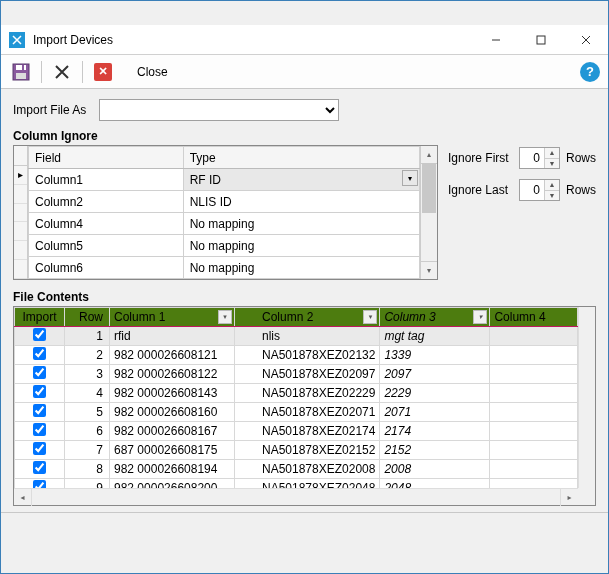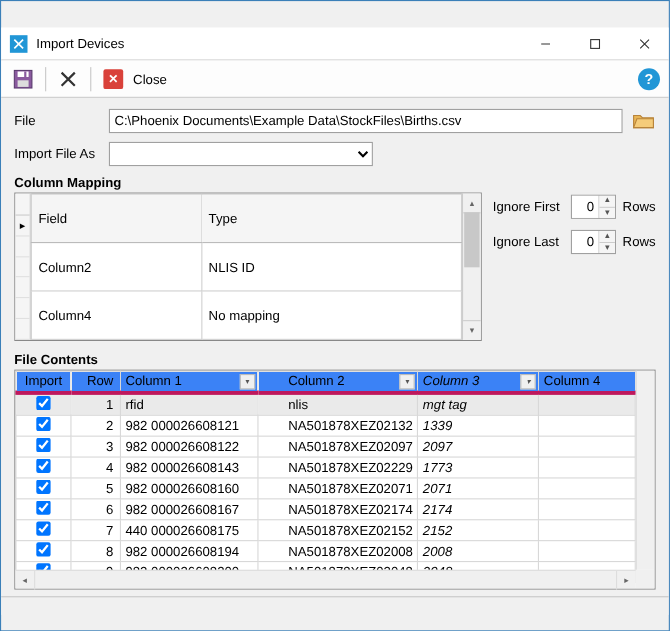"Close" div { margin-left: none -> 16px }
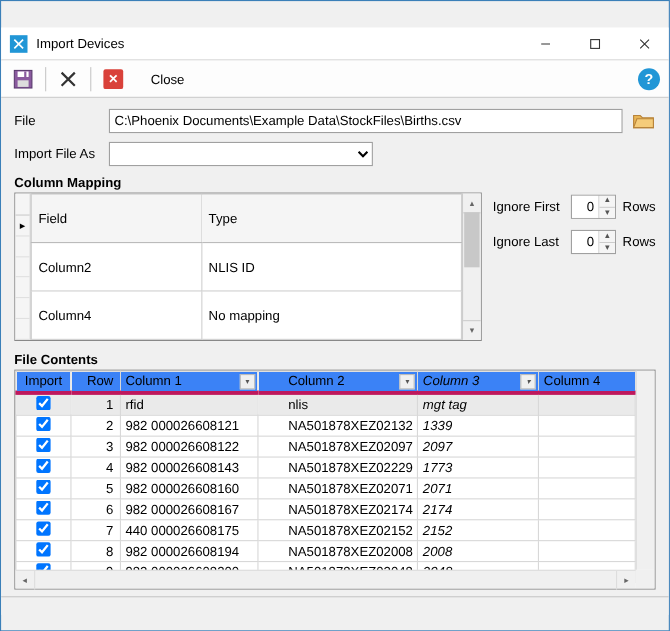"File" div.row { html: <div> <div>File</div> <input> <div> <svg> <path></path> <path></path> </svg> </div> </div> -> none }
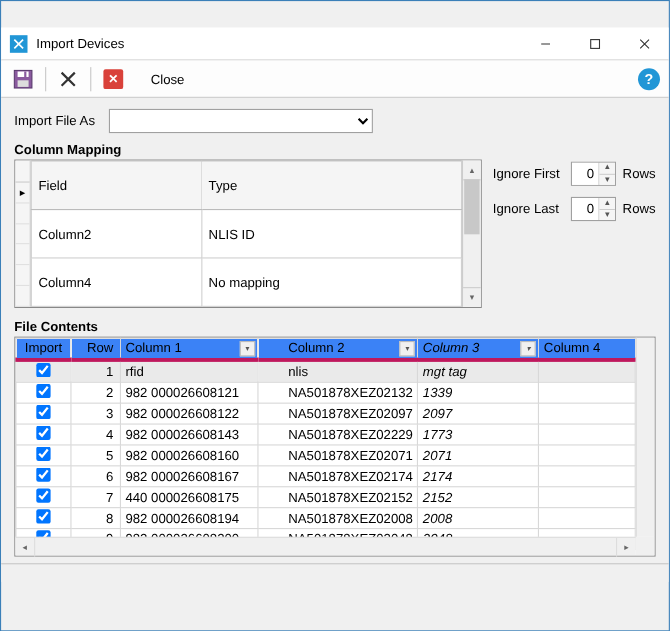"Column Mapping" div.section-title { text: Mapping -> Ignore }
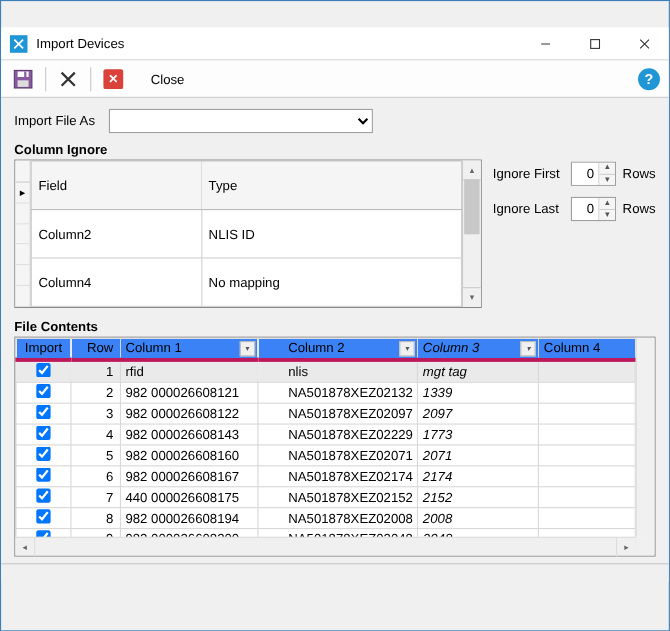"Column1" tr.selected { html: none -> <tr> <td>Column1</td> <td><span>RF ID</span><div>▾</div></td> </tr> }
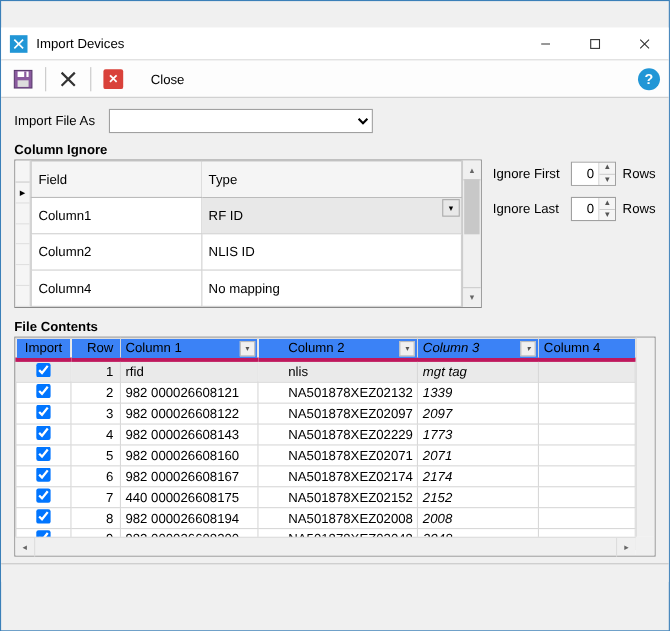"Column5" tr { html: none -> <tr> <td>Column5</td> <td>No mapping</td> </tr> }
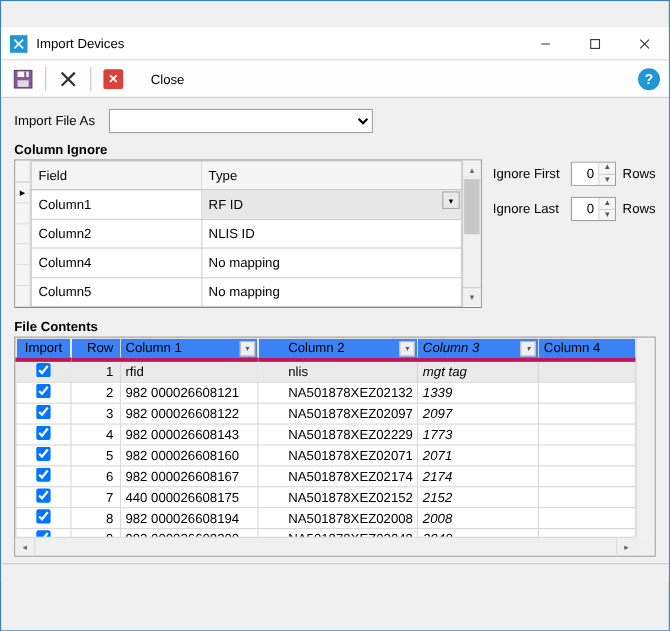"Column6" tr { html: none -> <tr> <td>Column6</td> <td>No mapping</td> </tr> }
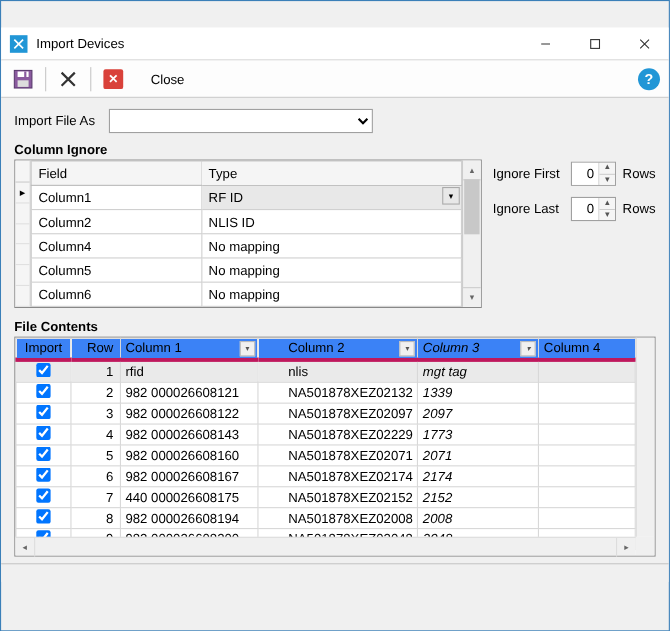"Import" .file-grid th { background: #3b82f6 -> #4d7c0f; border-bottom: 4px solid #be185d -> 1px solid #be185d }
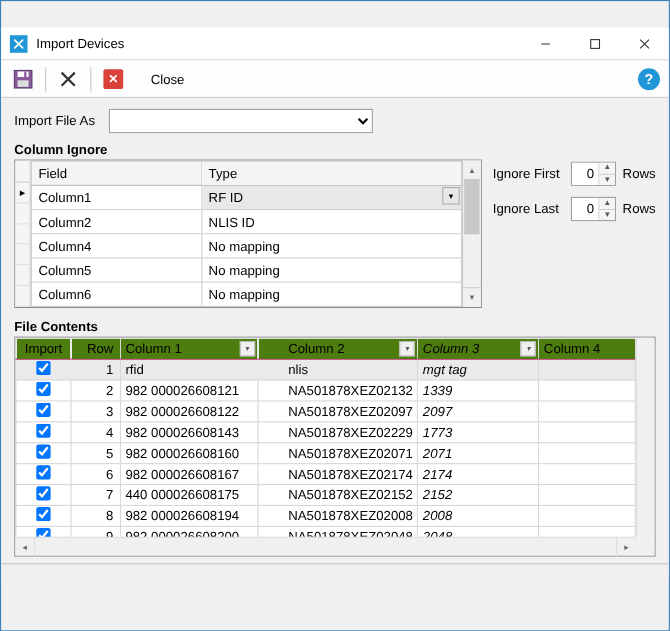"1773" td.col-c3 { text: 1773 -> 2229 }
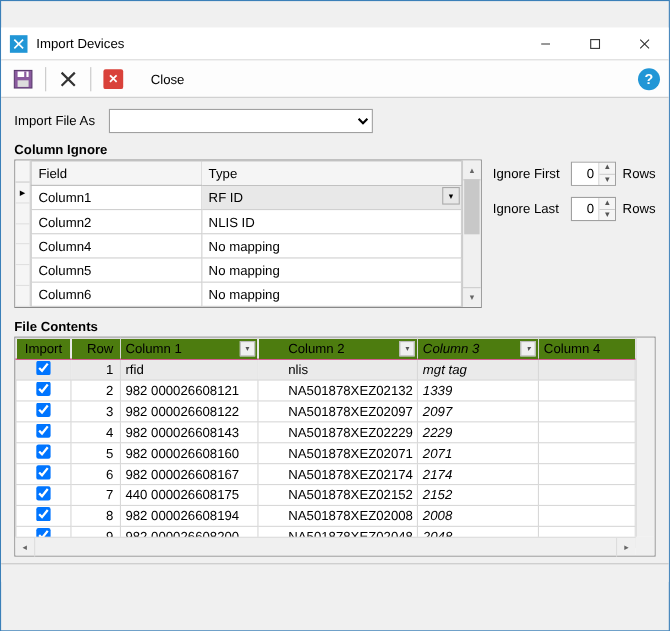"440 000026608175" td.col-c1 { text: 440 -> 687 }
